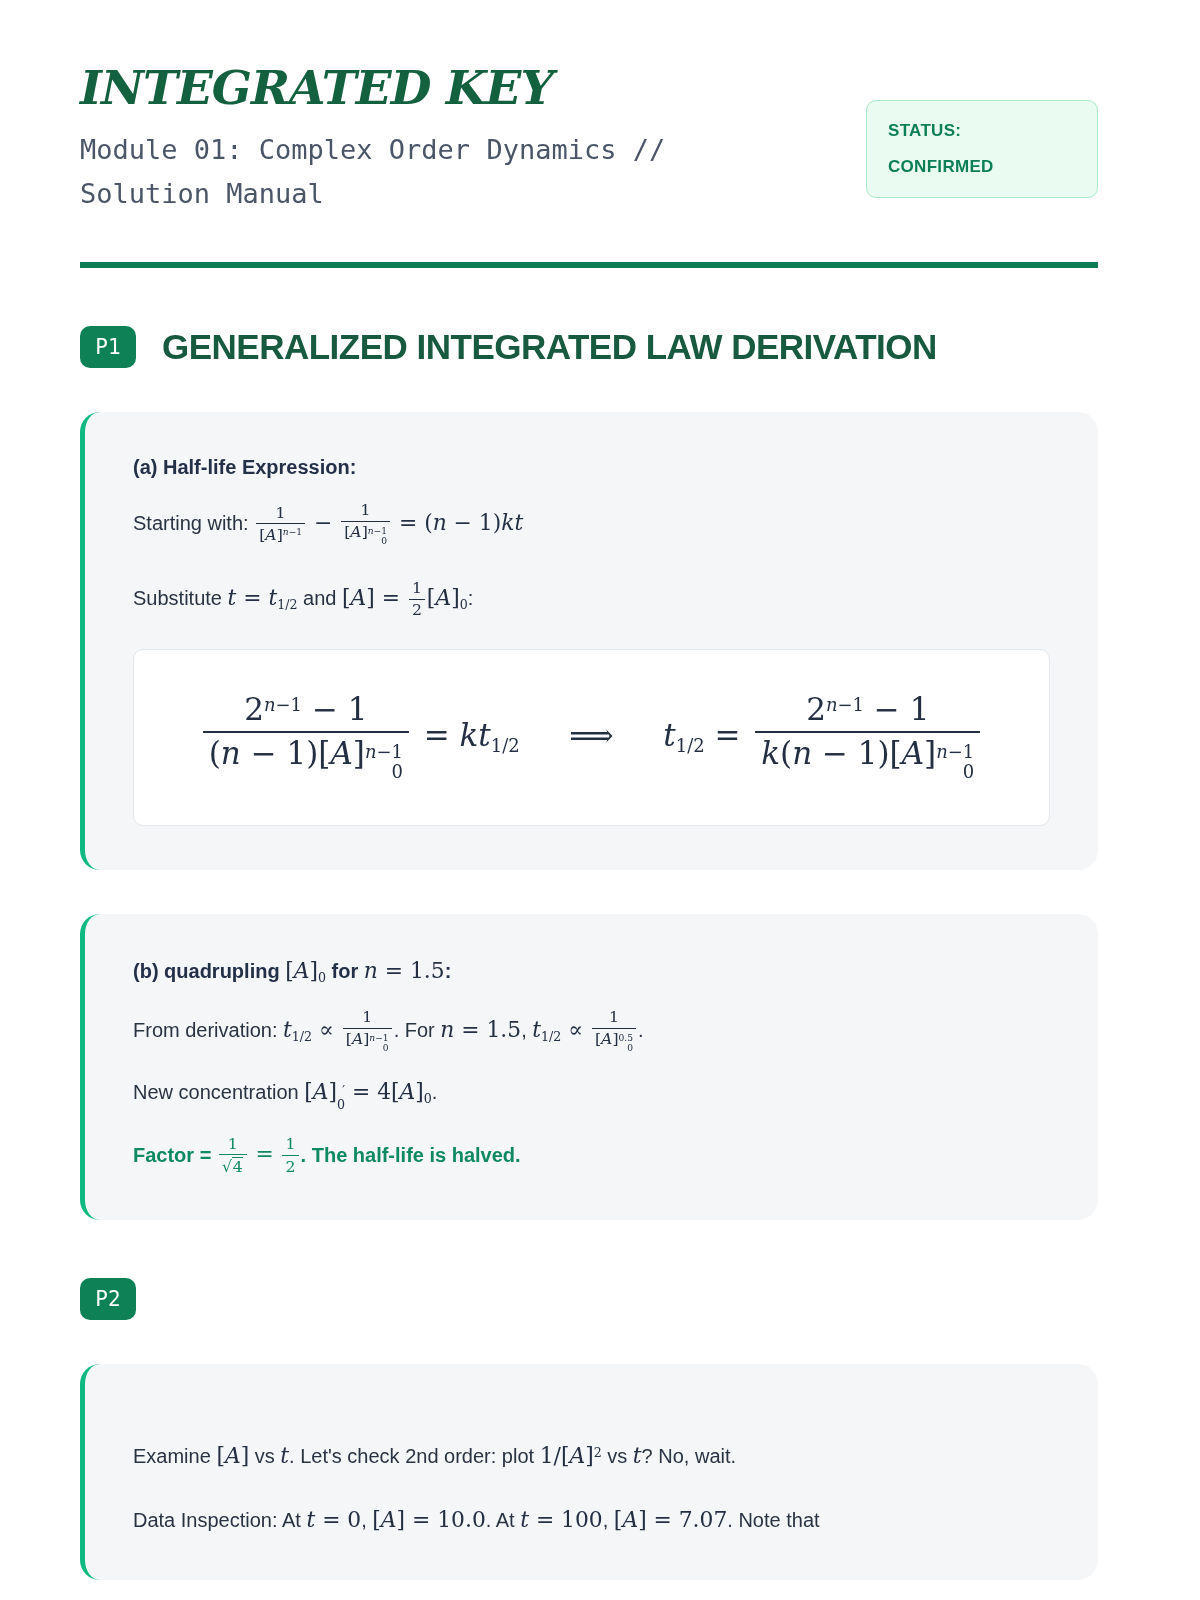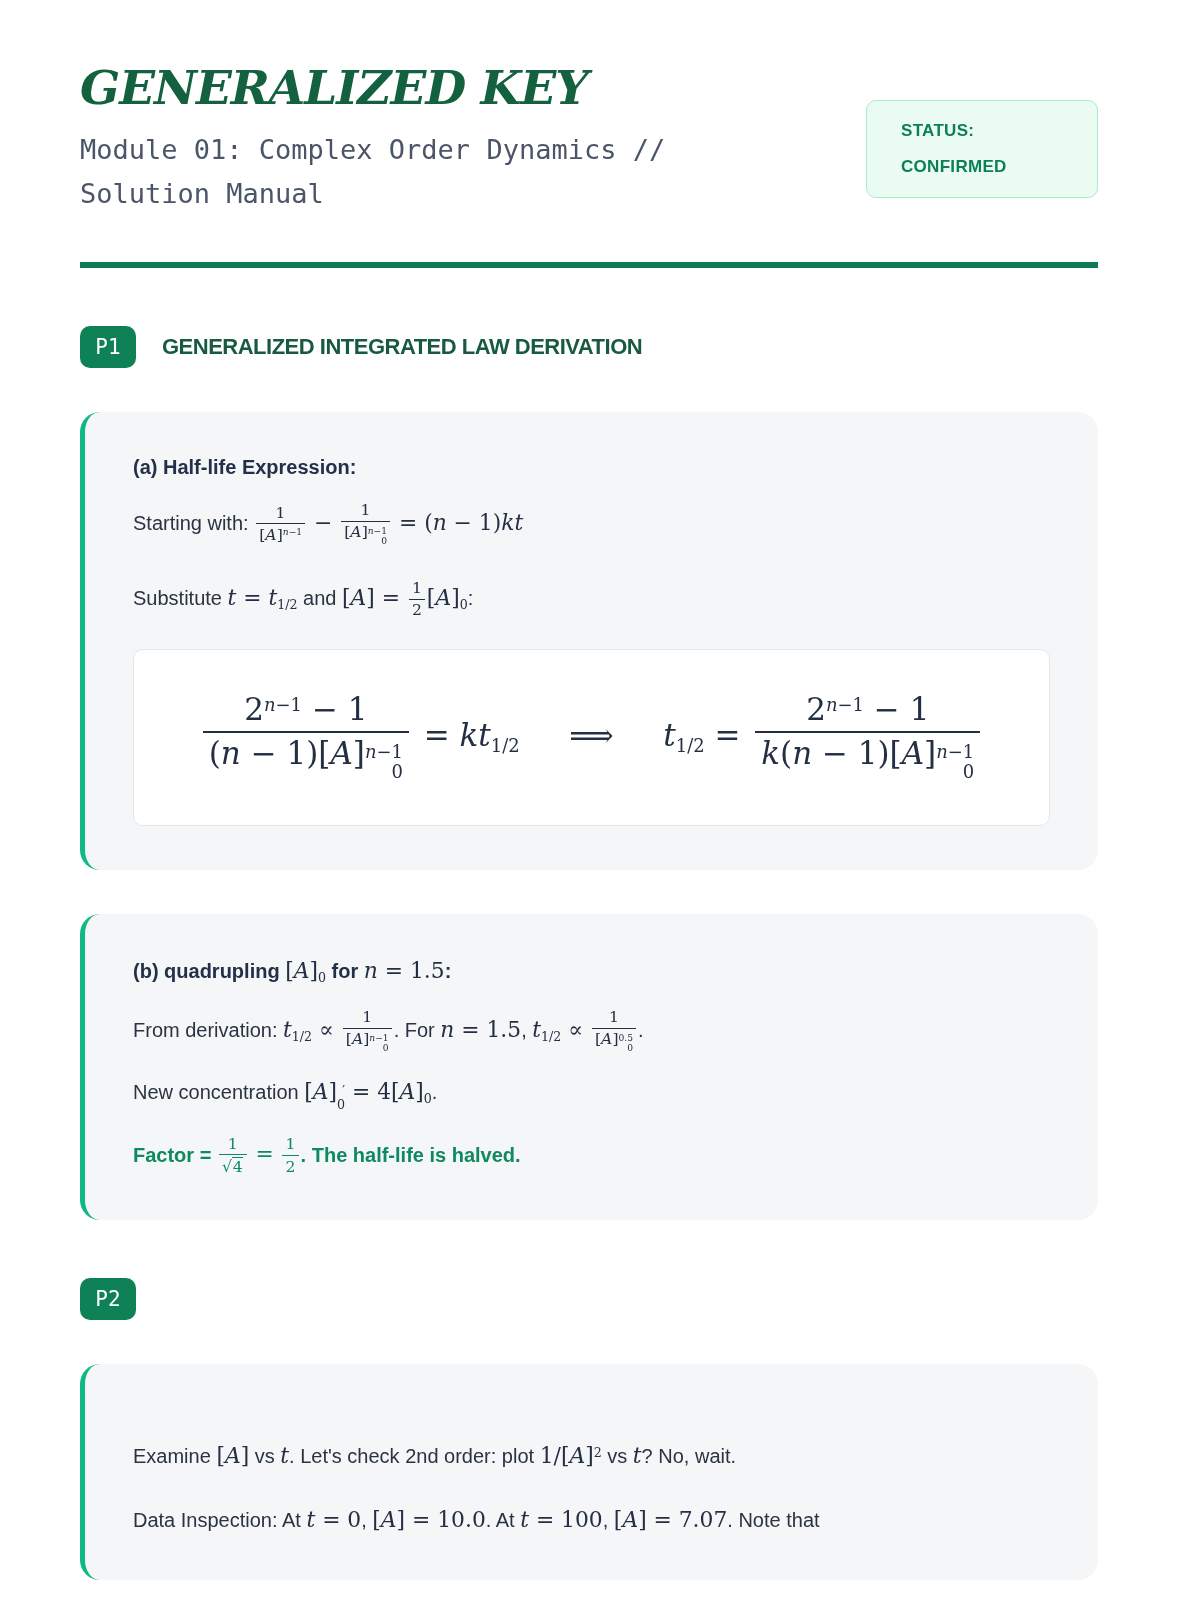"GENERALIZED KEY" h1.title { text: GENERALIZED -> INTEGRATED }
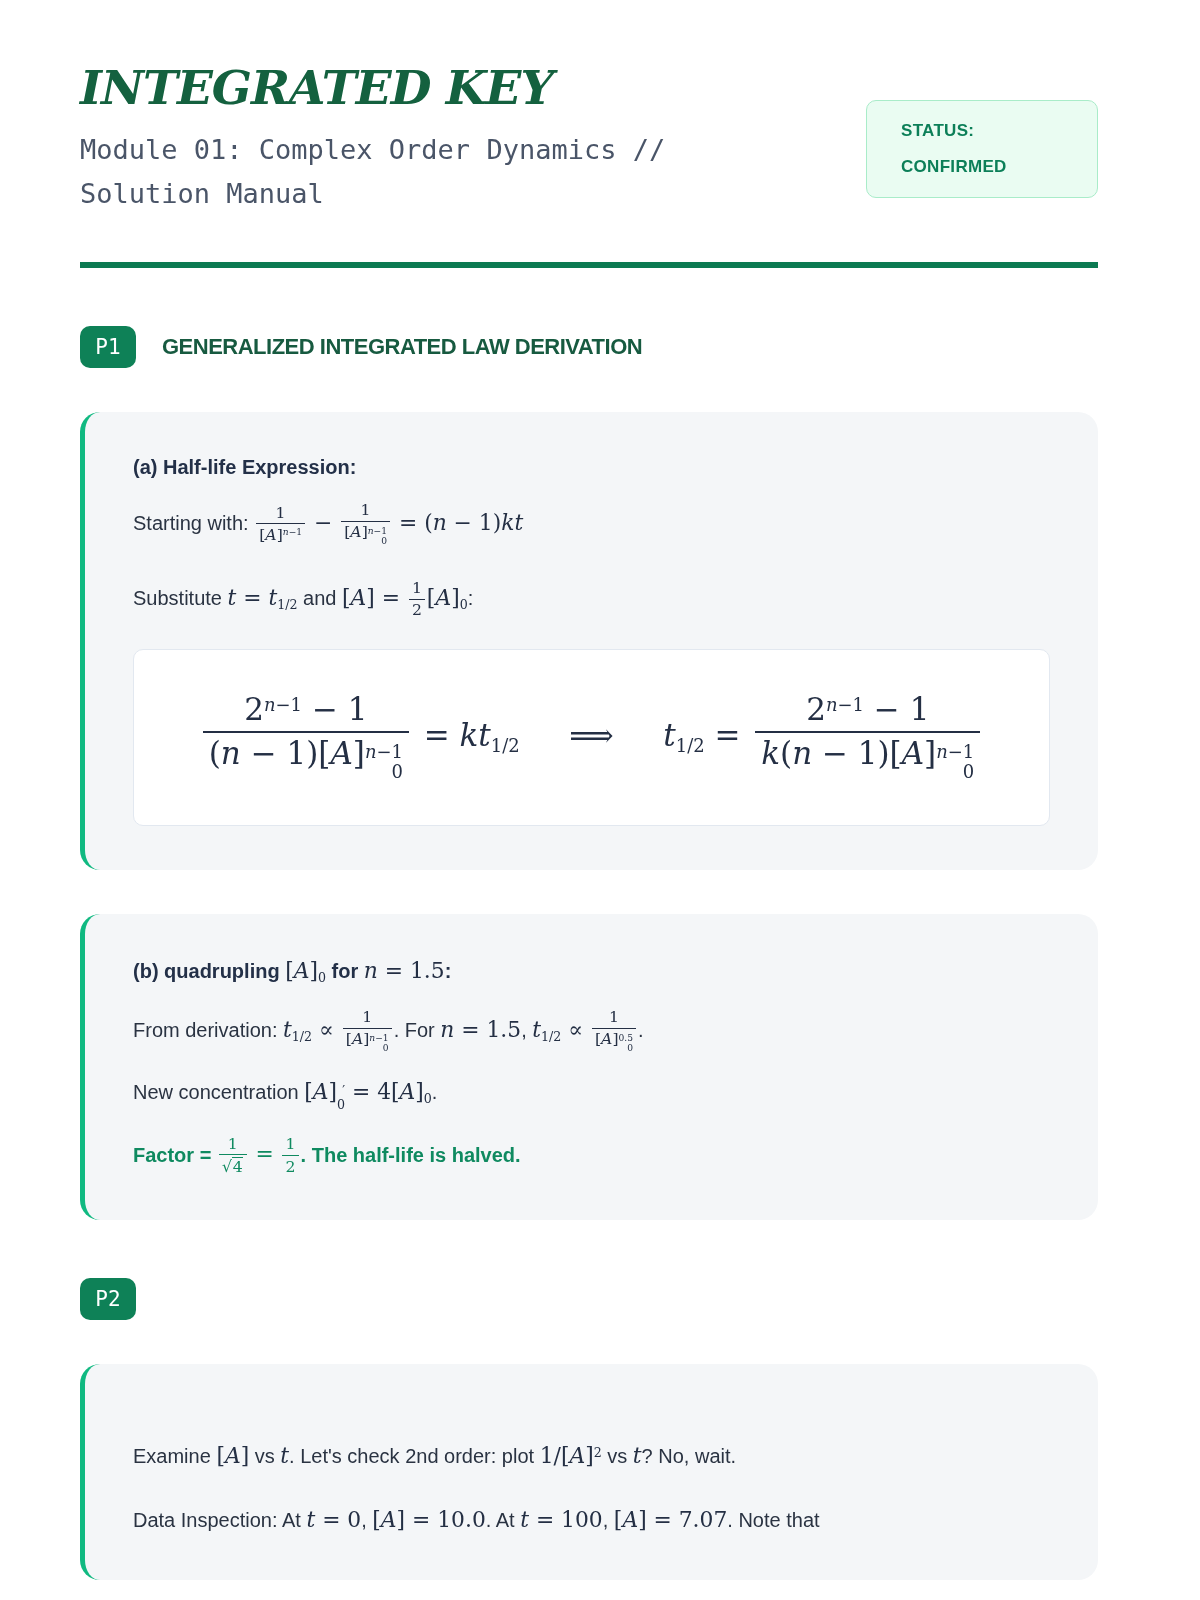"STATUS:" .status-box { padding: 20px 34px -> 20px 21px }
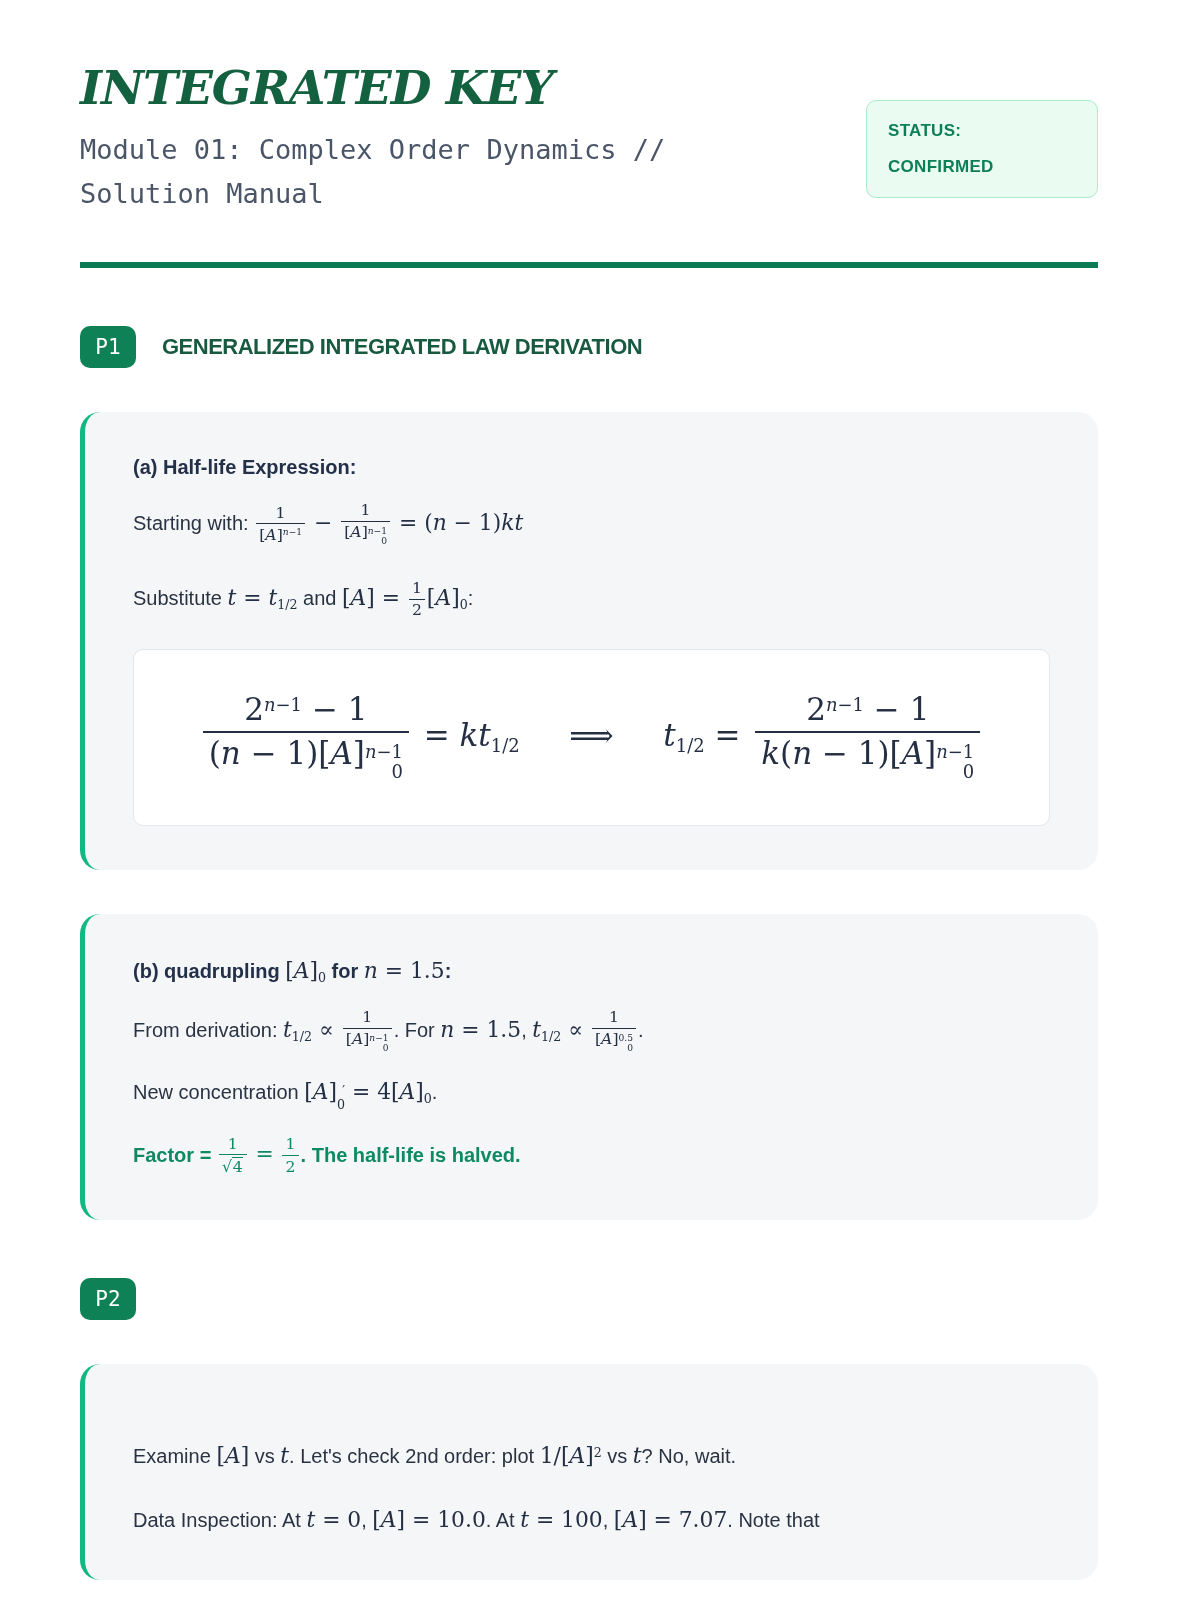"GENERALIZED INTEGRATED LAW DERIVATION" .section-head h2 { font-size: 22px -> 35px }
